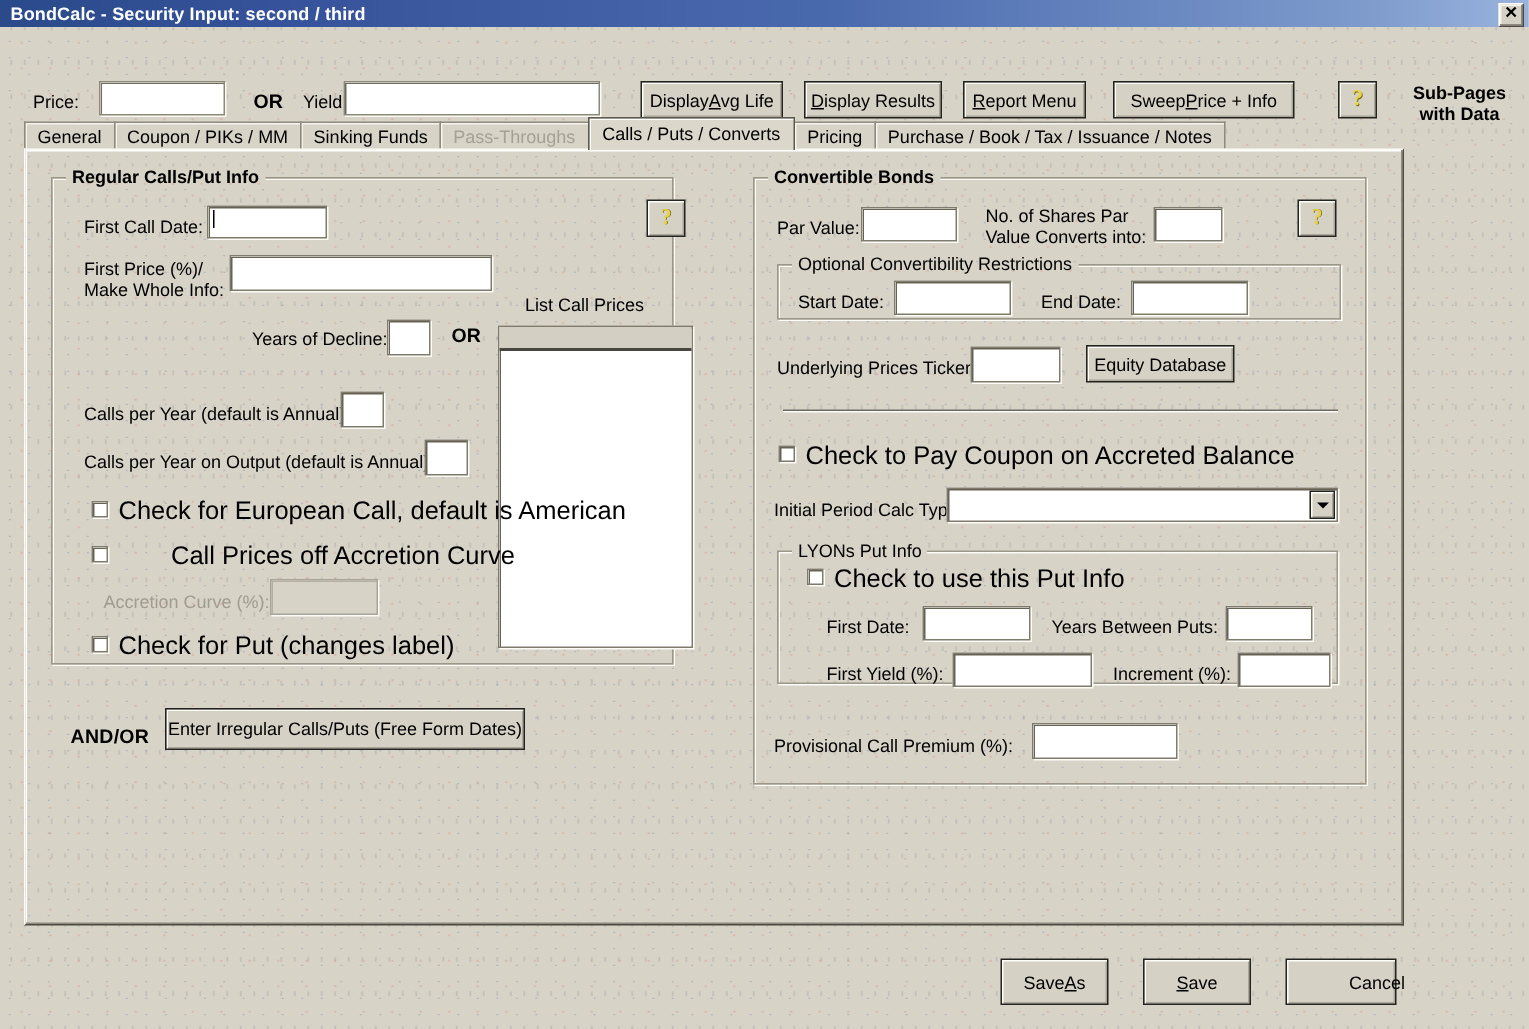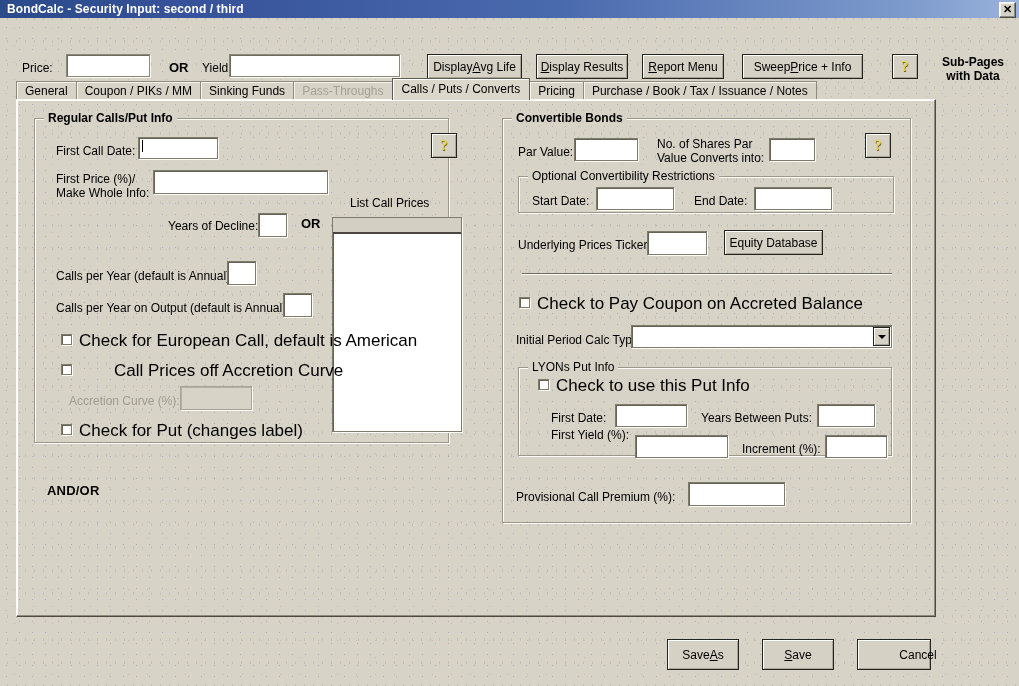"First Yield (%):" span.fl { top: 68px -> 82px }
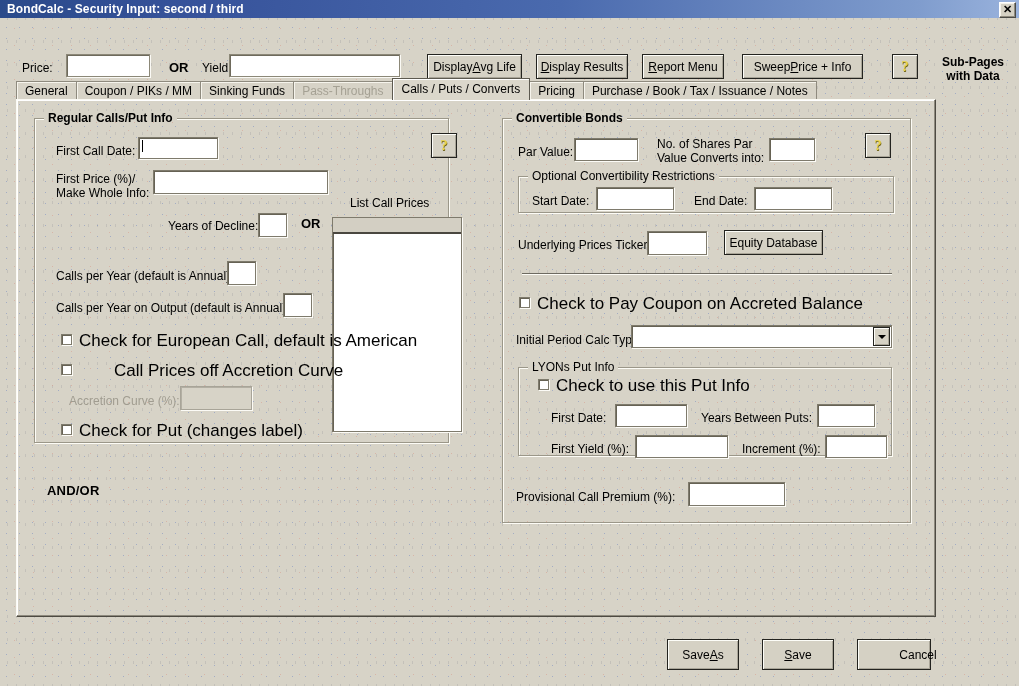"Enter Irregular Calls/Puts (Free Form" div.btn { html: none -> <div>Enter Irregular Calls/Puts (Free Form Dates)</div> }
